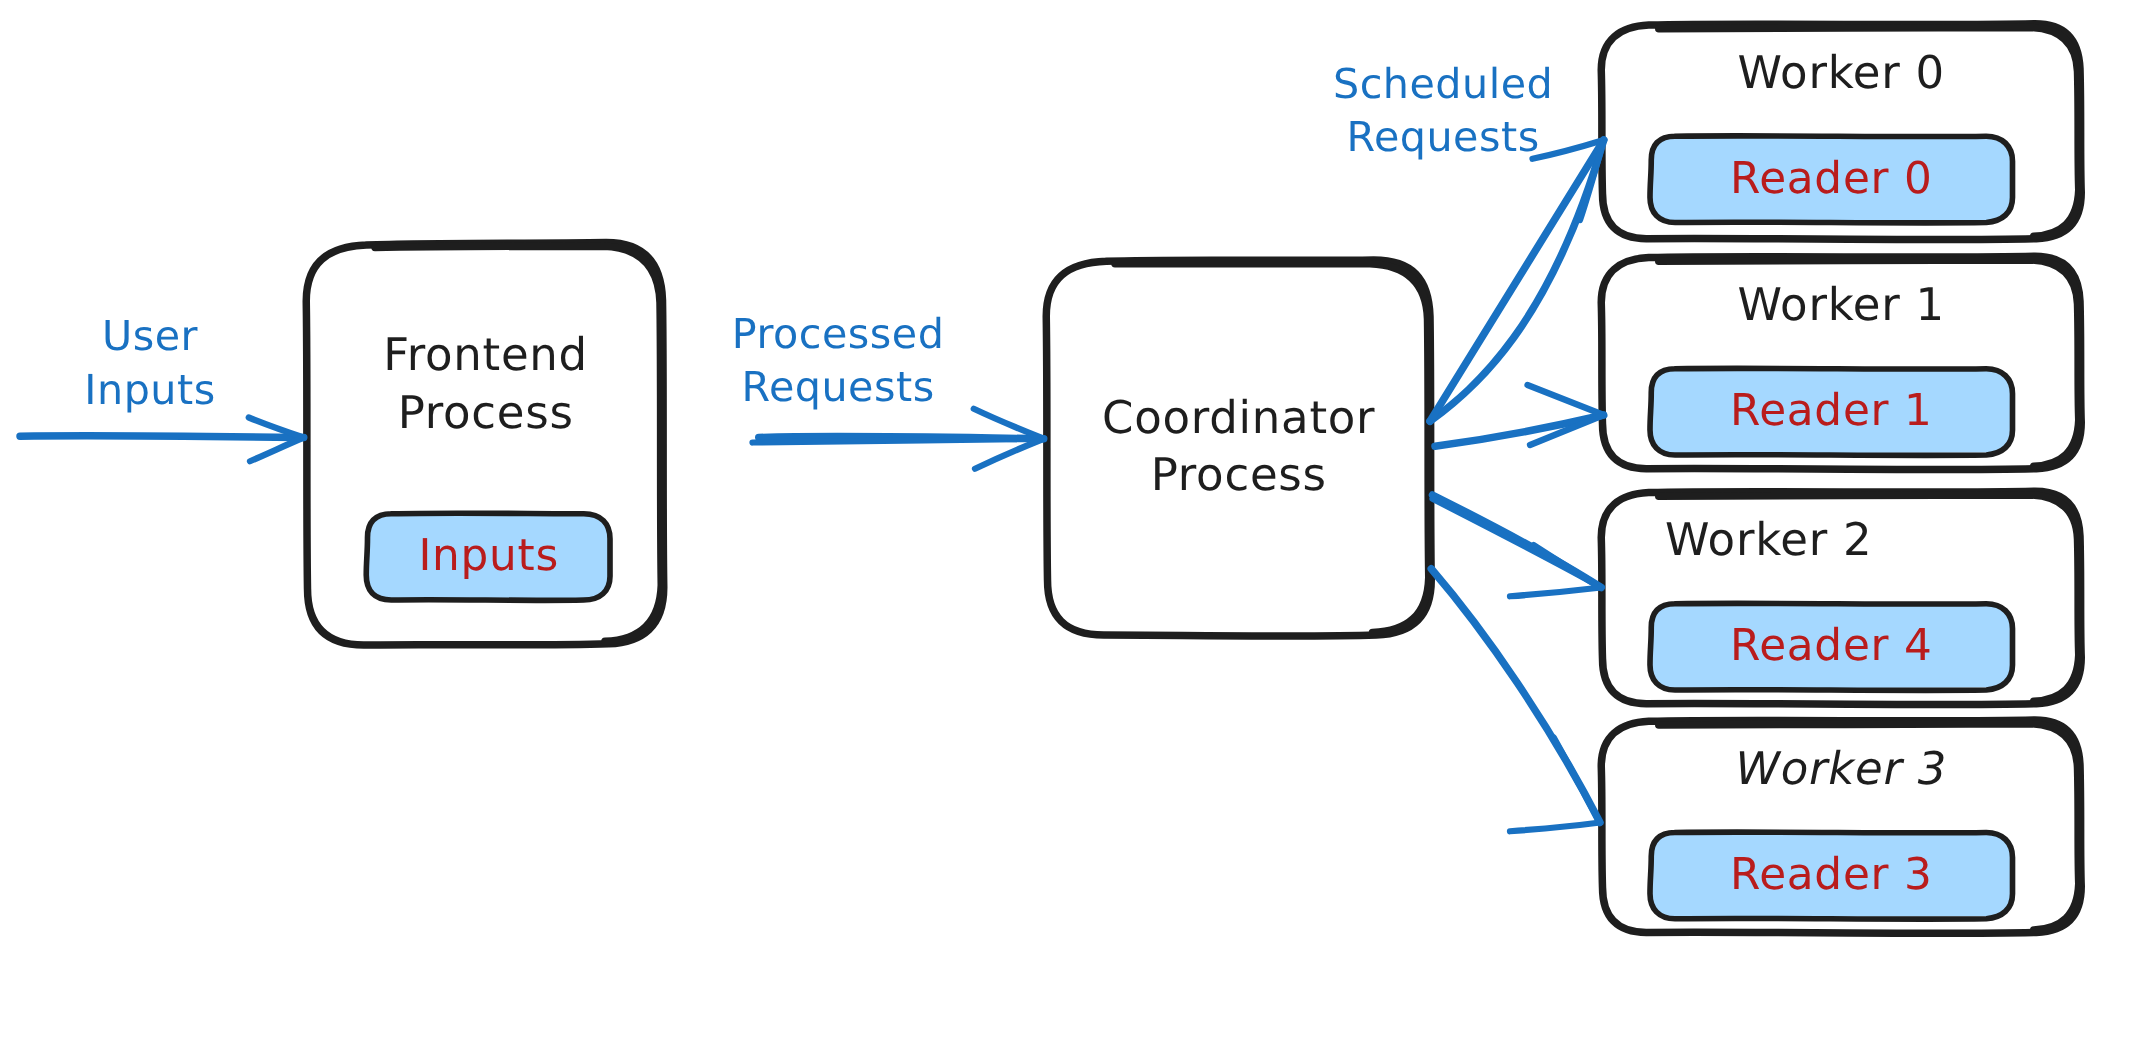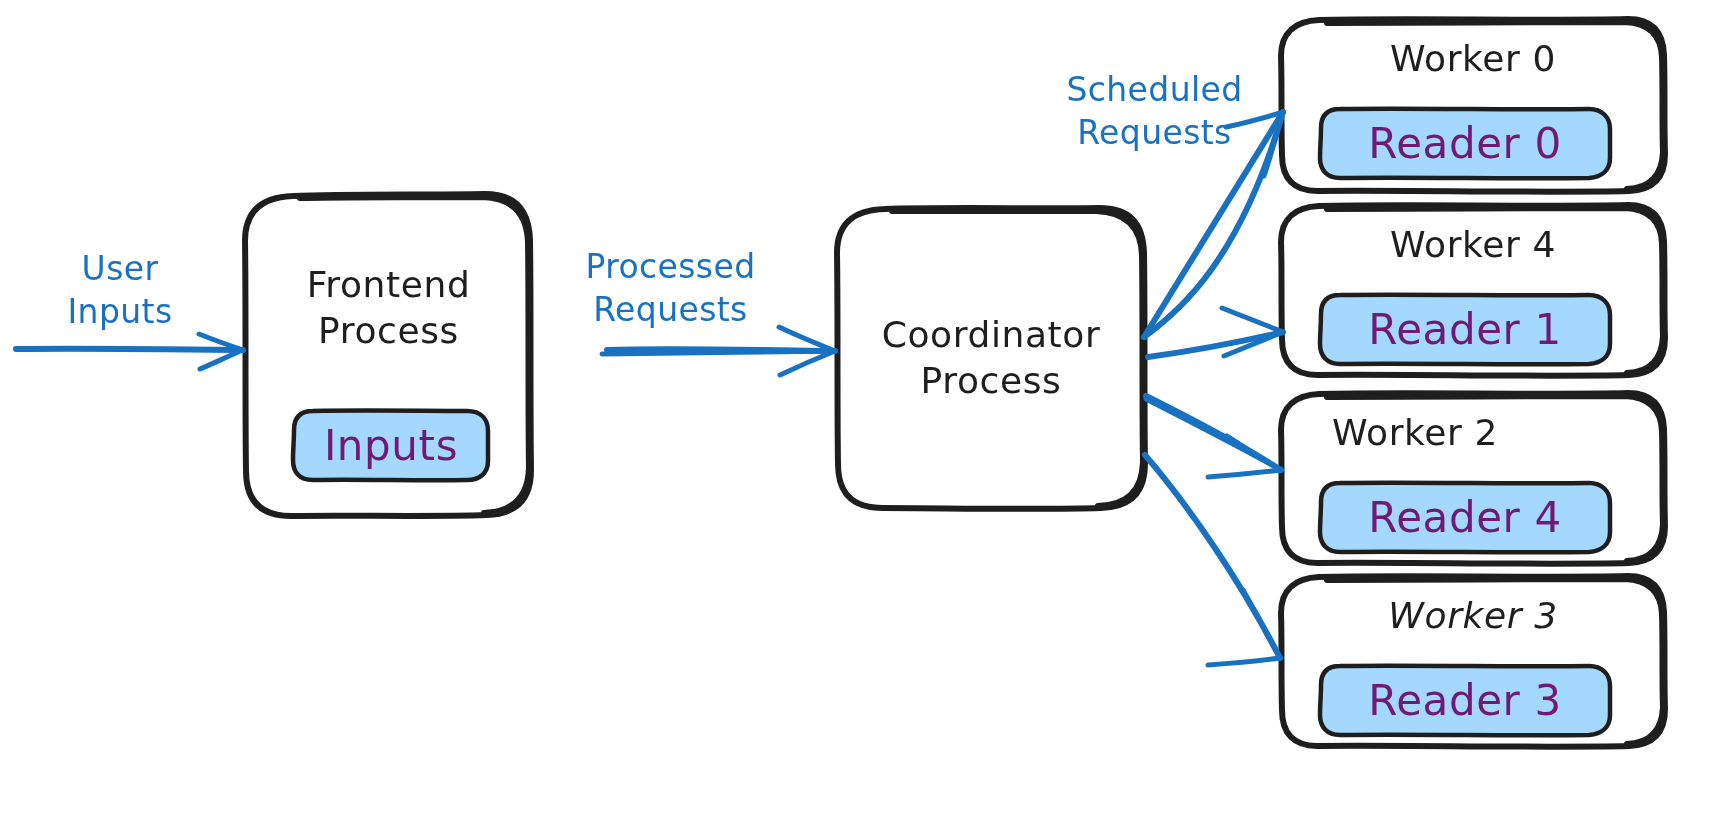"Scheduled" div.edge-label { margin-top: 23px -> none }
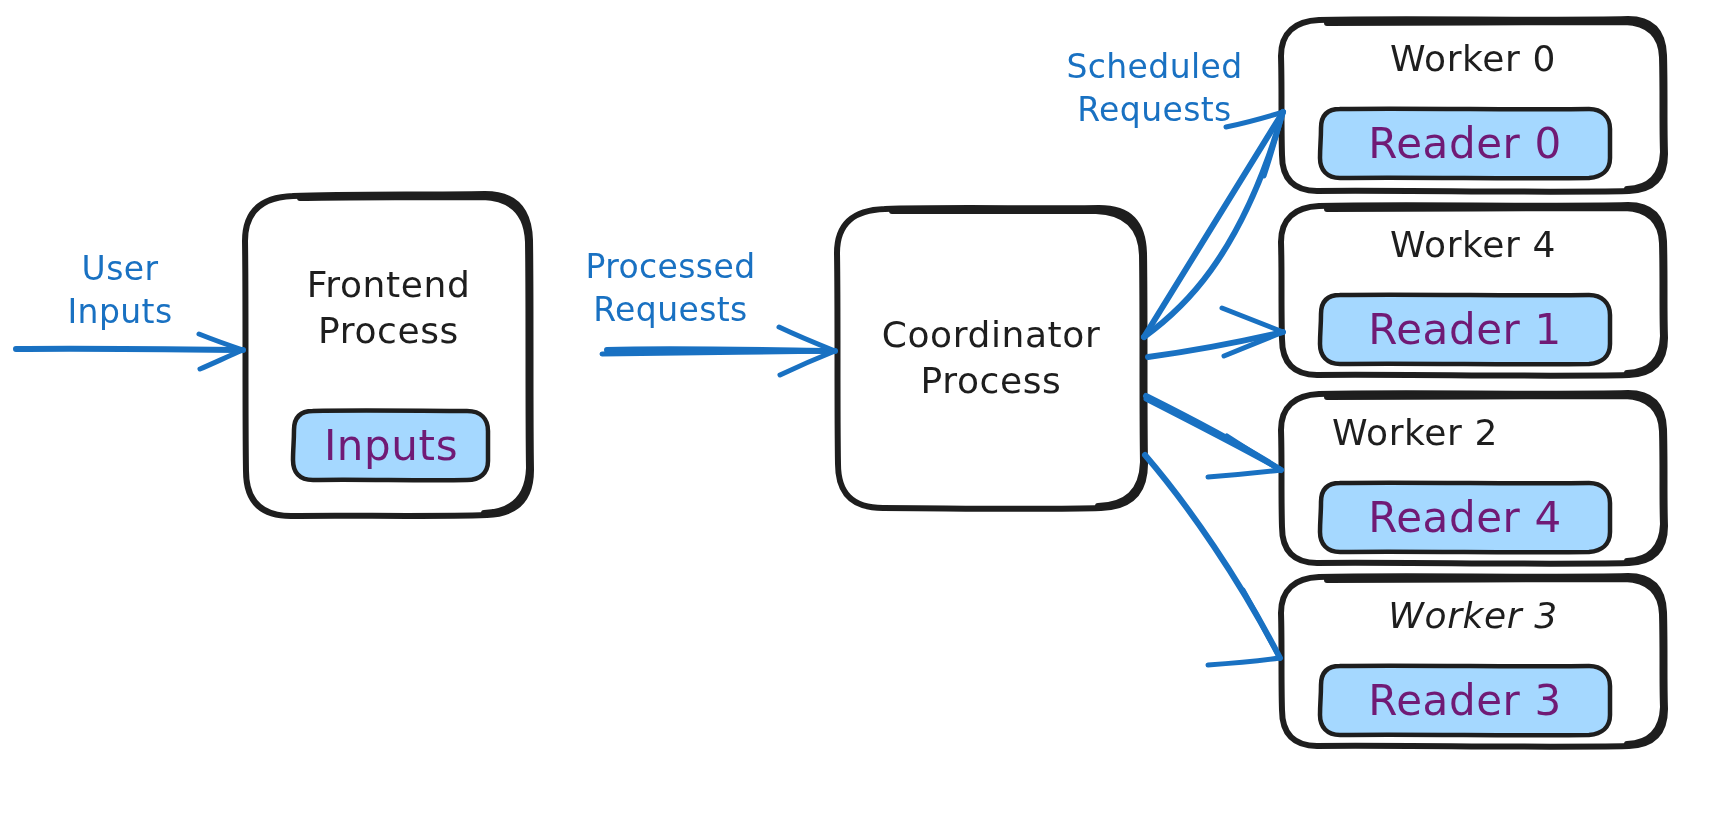"Reader 0" .chip-label { color: #701a75 -> #b91c1c; font-size: 42px -> 35px }
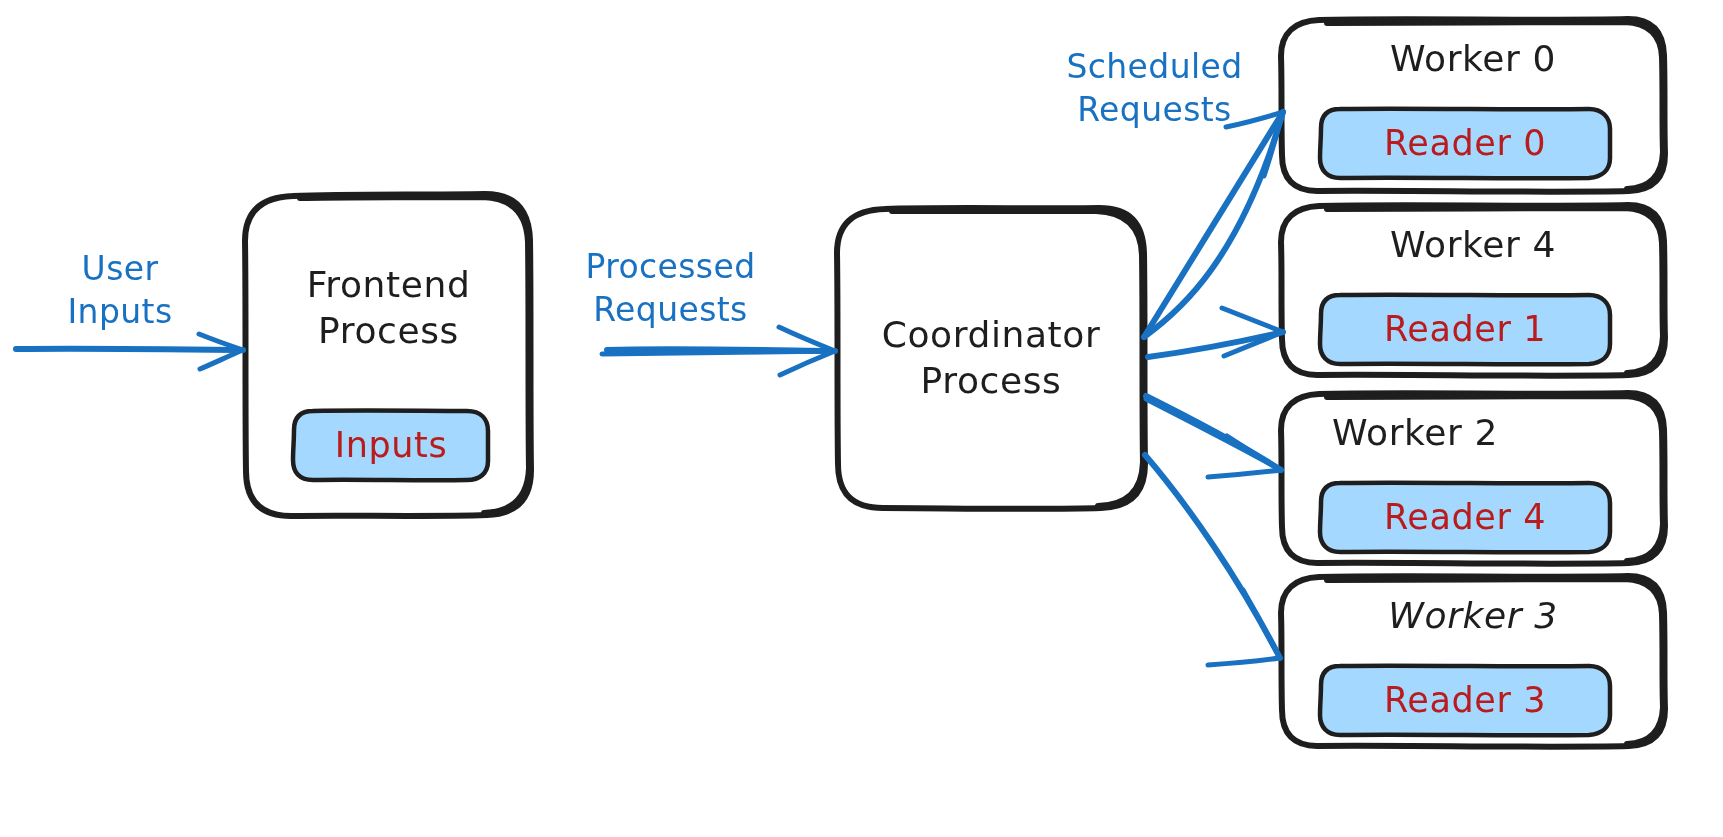"Worker 4" div.node-label { text: 4 -> 1 }
